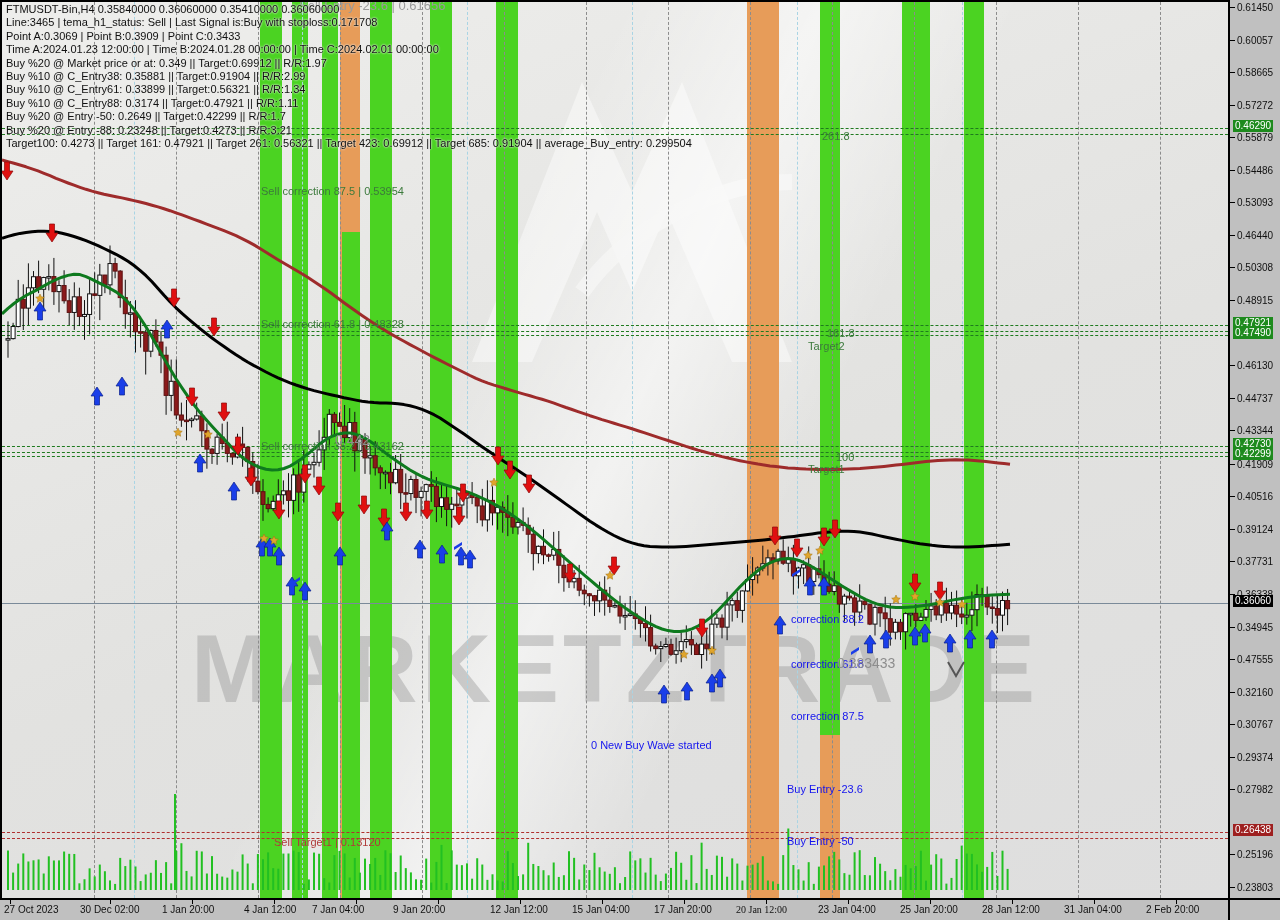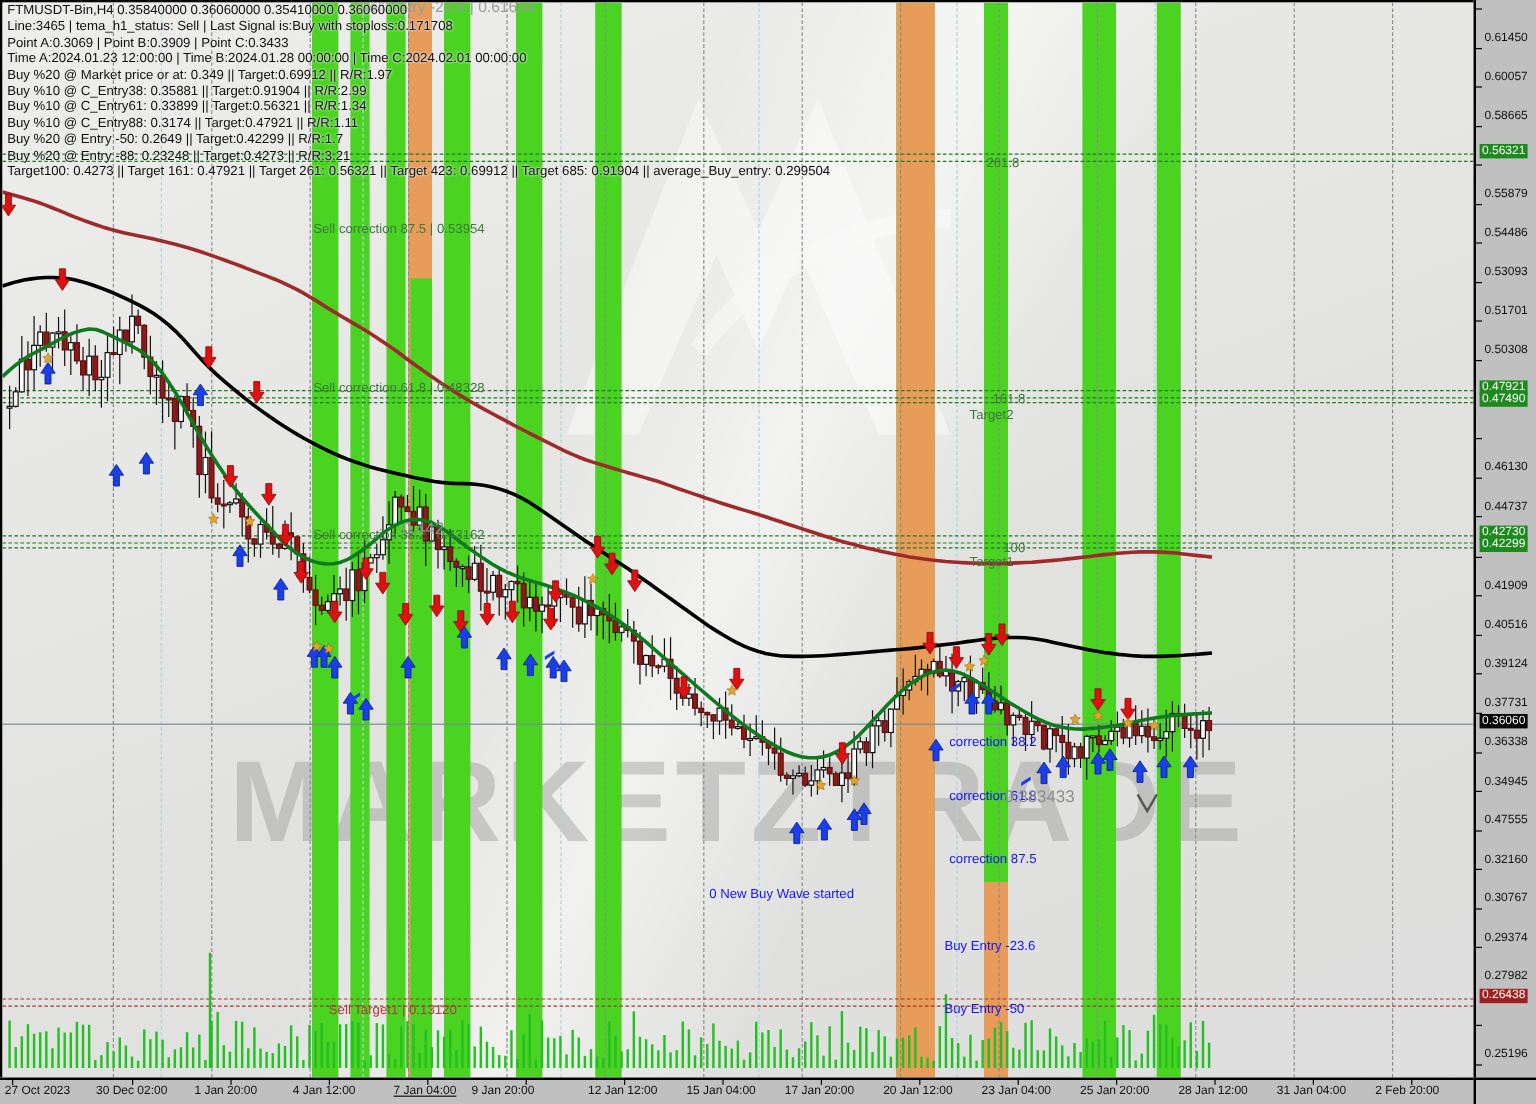"0.61450" .tick span { margin-top: 24px -> none }
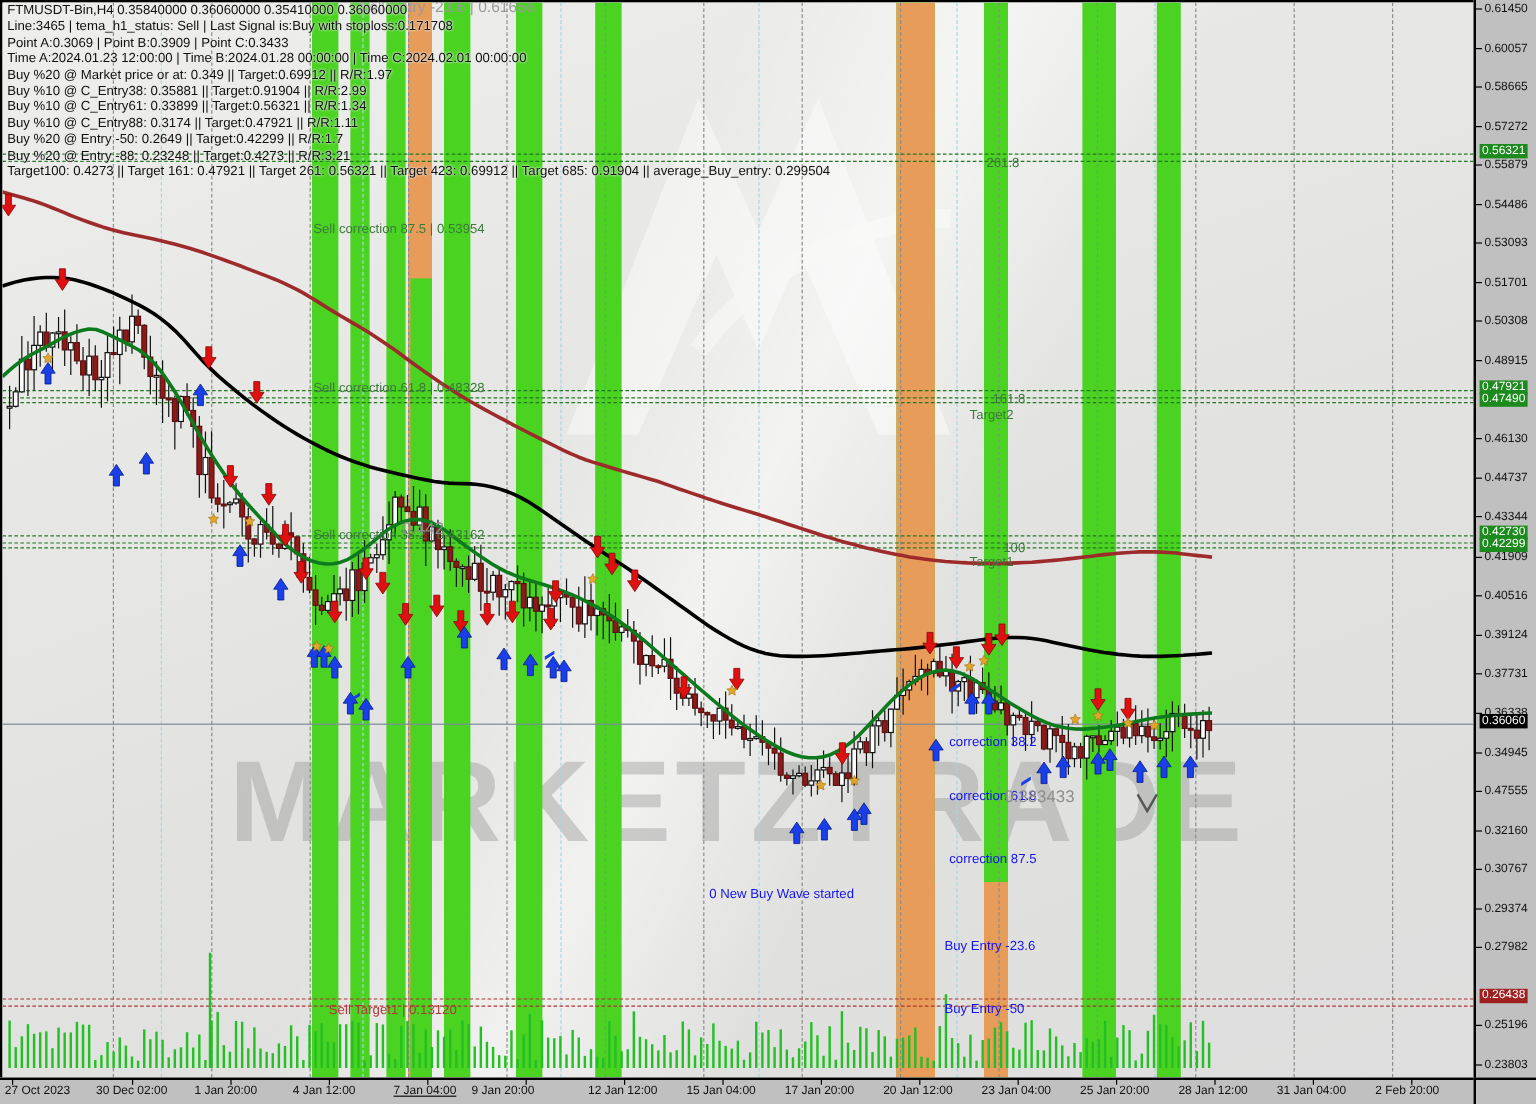"0.56321" div.pbadge { text: 0.56321 -> 0.46290 }
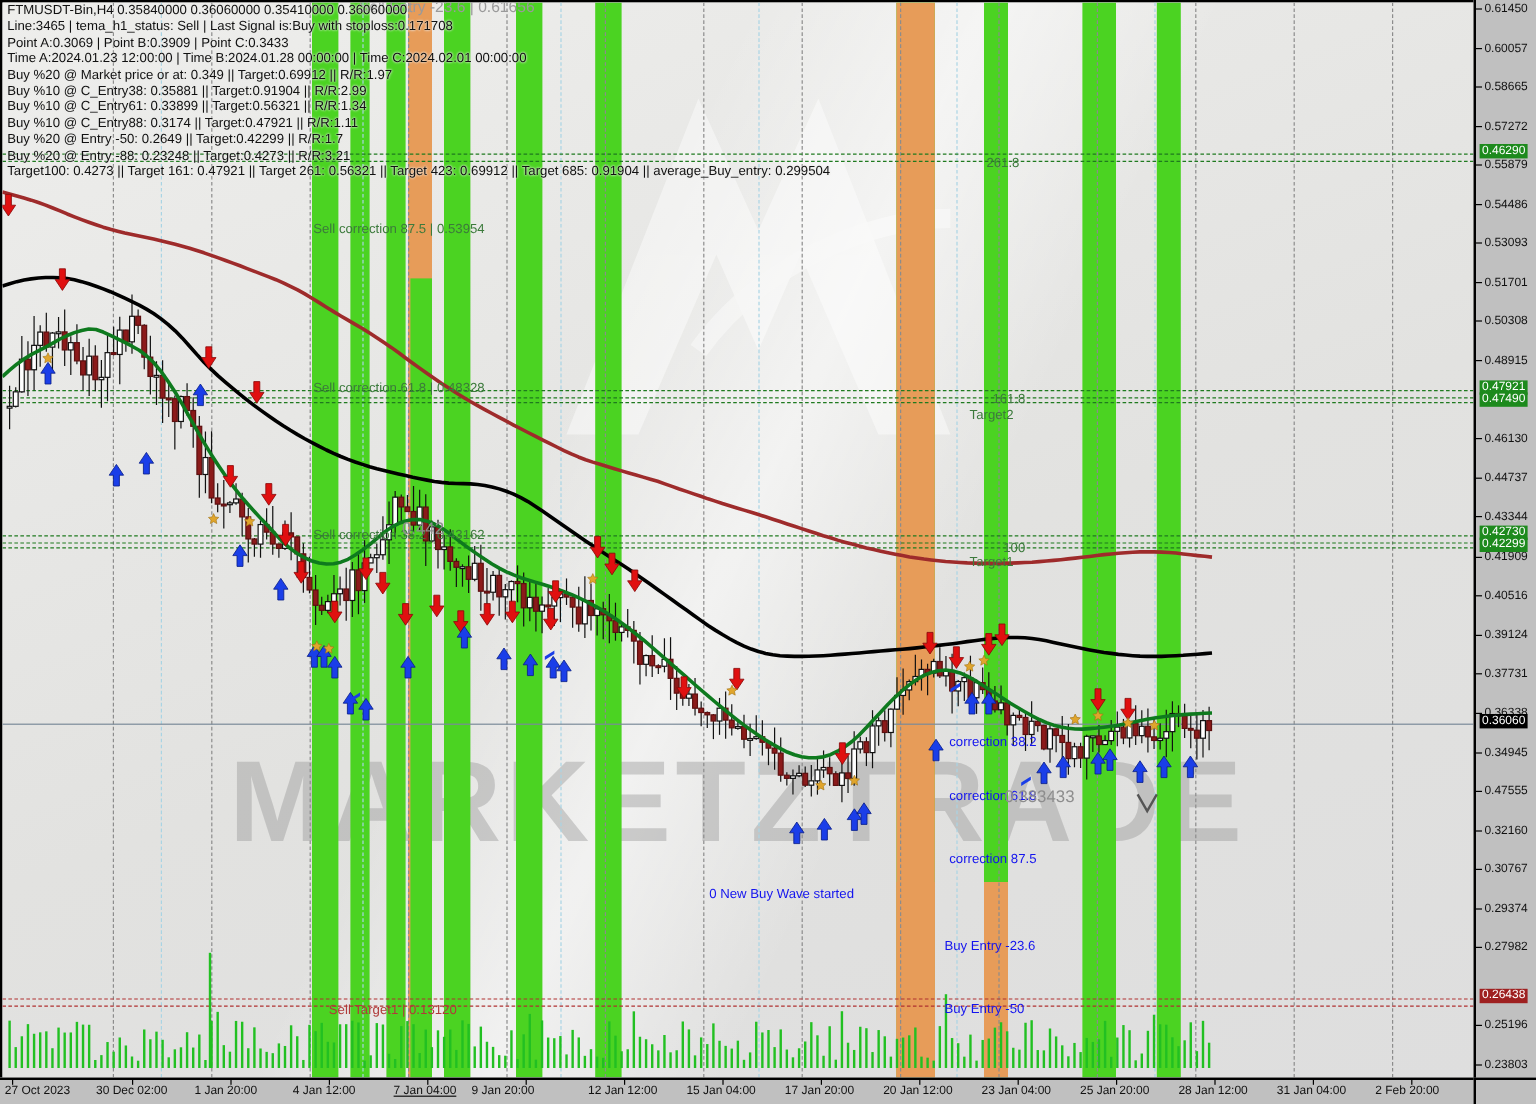"0.51701" span { text: 0.51701 -> 0.46440 }
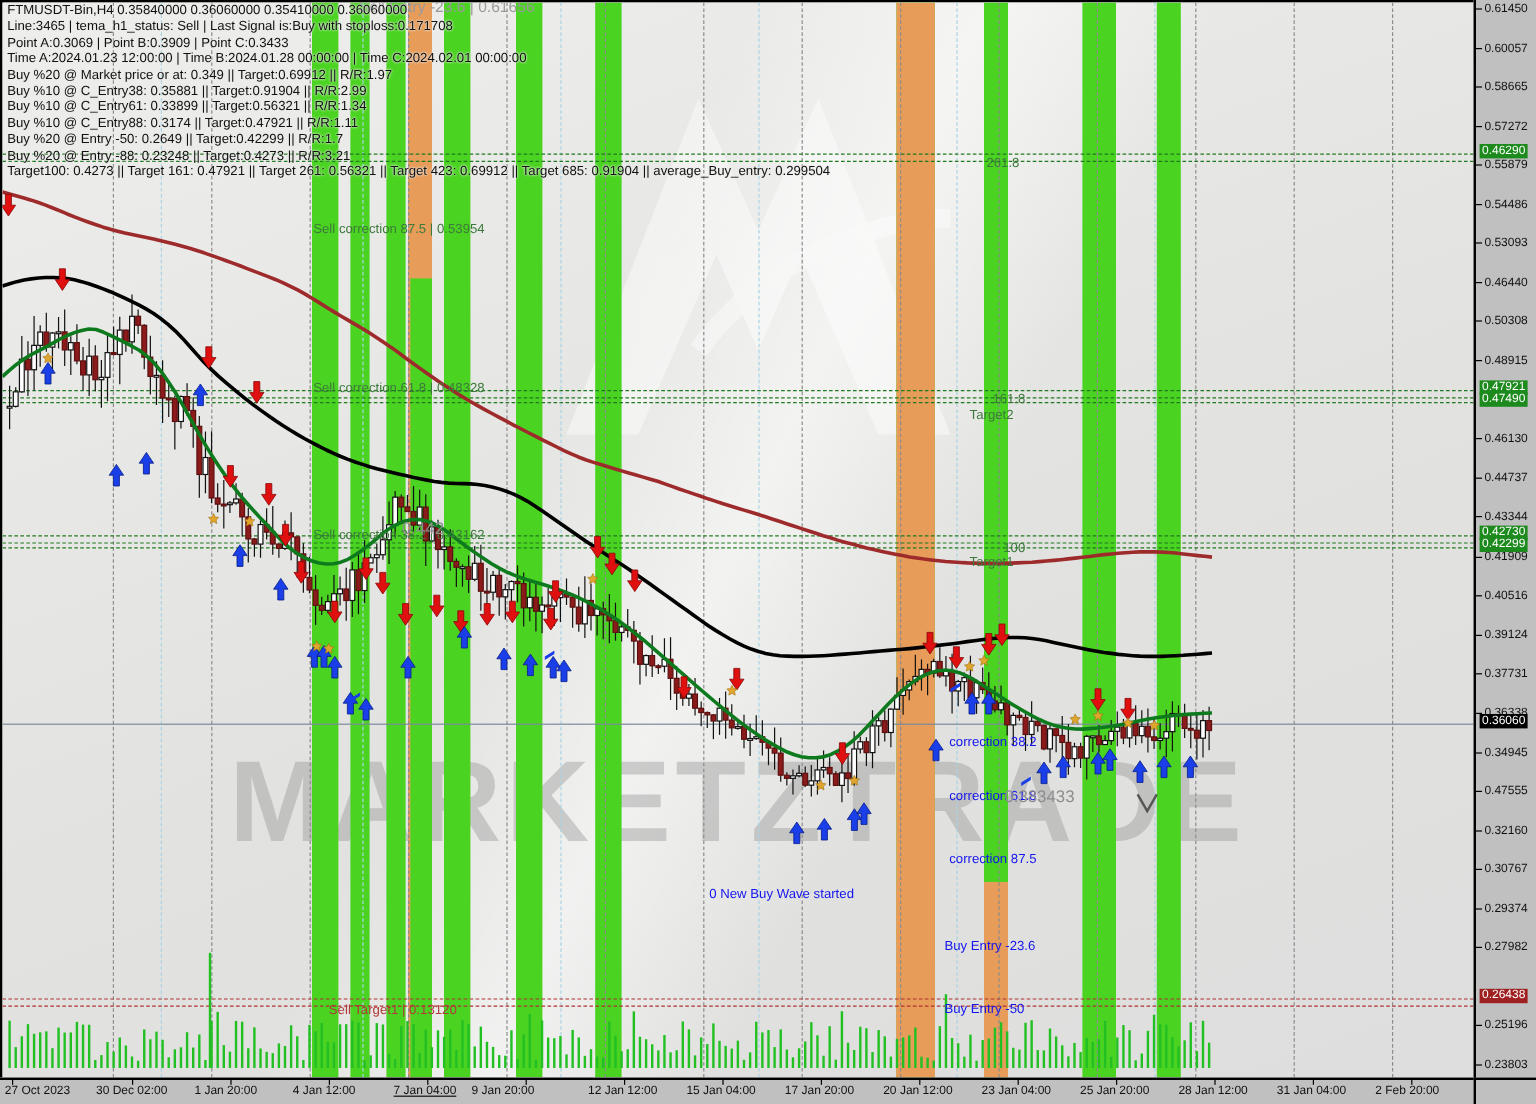"7 Jan 04:00" div.tlab { left: 328px -> 312px; text-decoration: underline -> none }
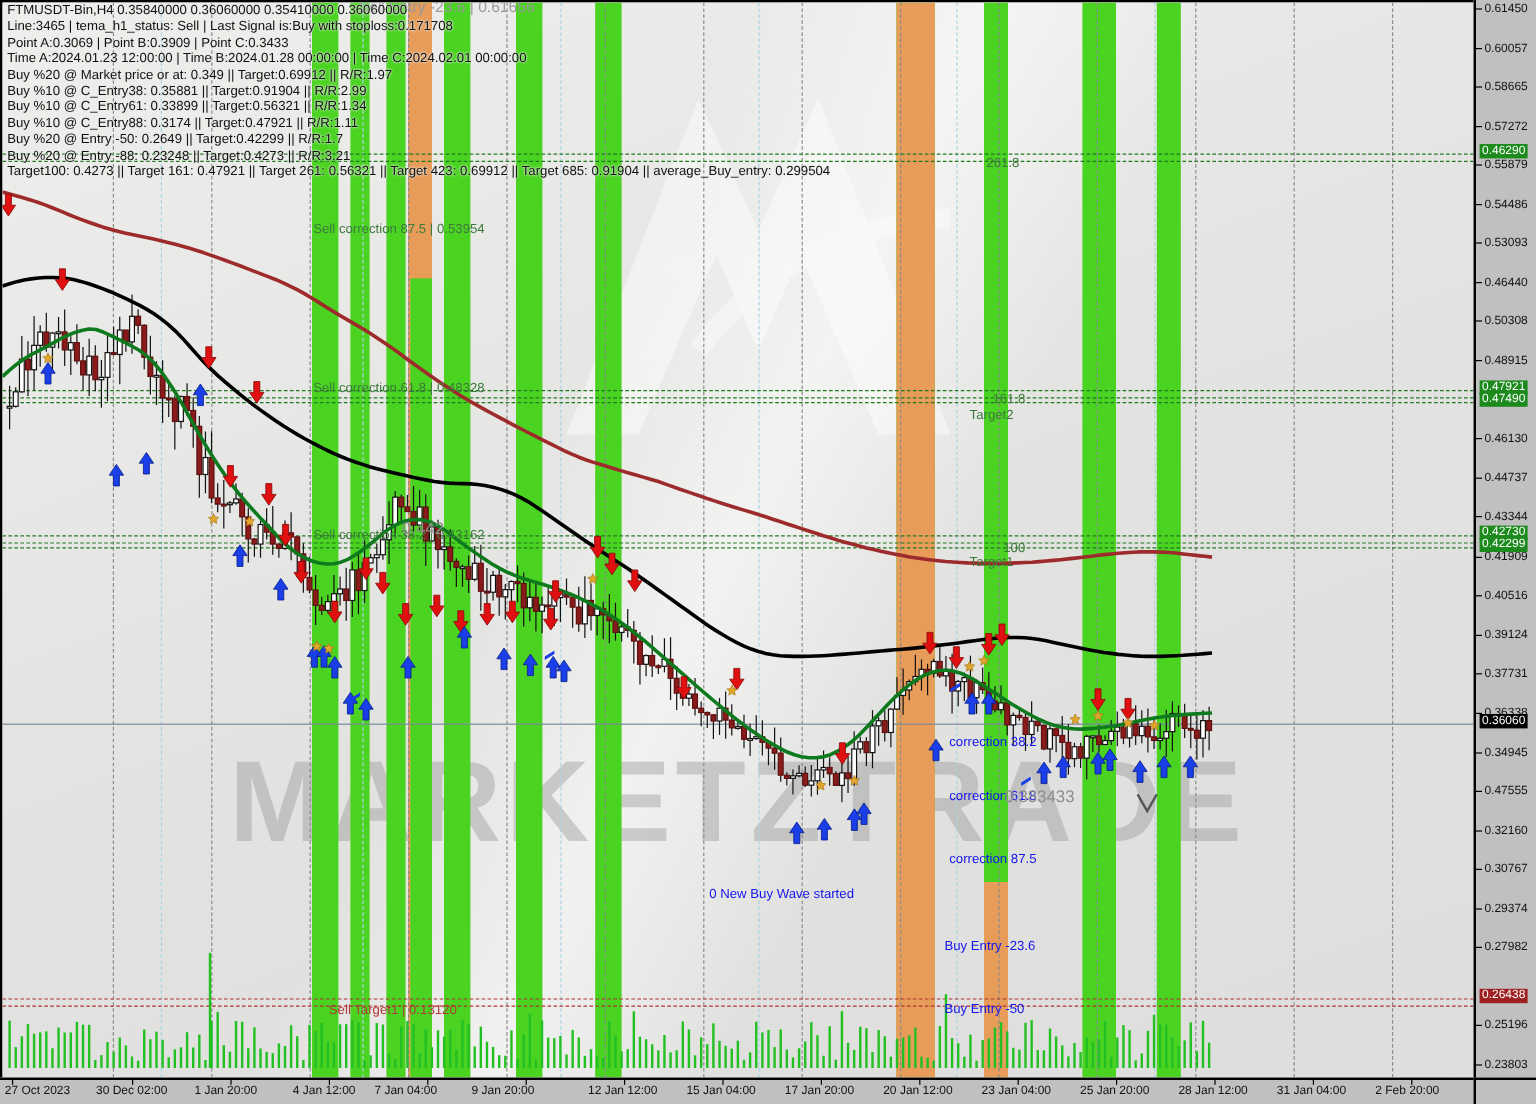"20 Jan 12:00" div.tlab { font-family: none -> Liberation Serif, serif }
